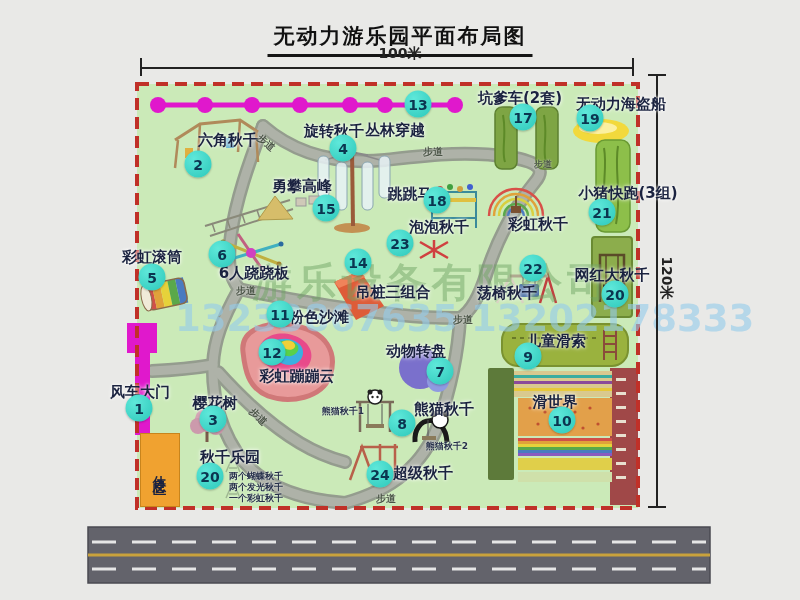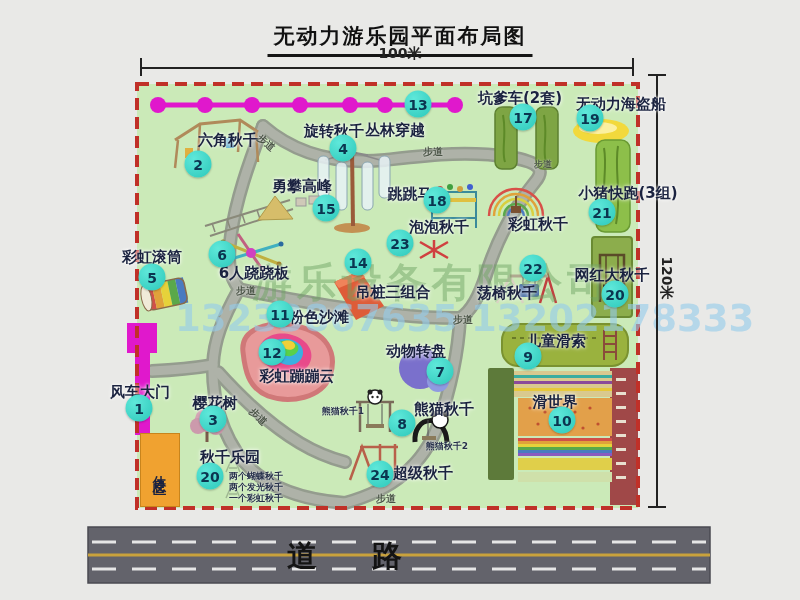"道路" div.abs { html: <div>道路</div> -> none }
